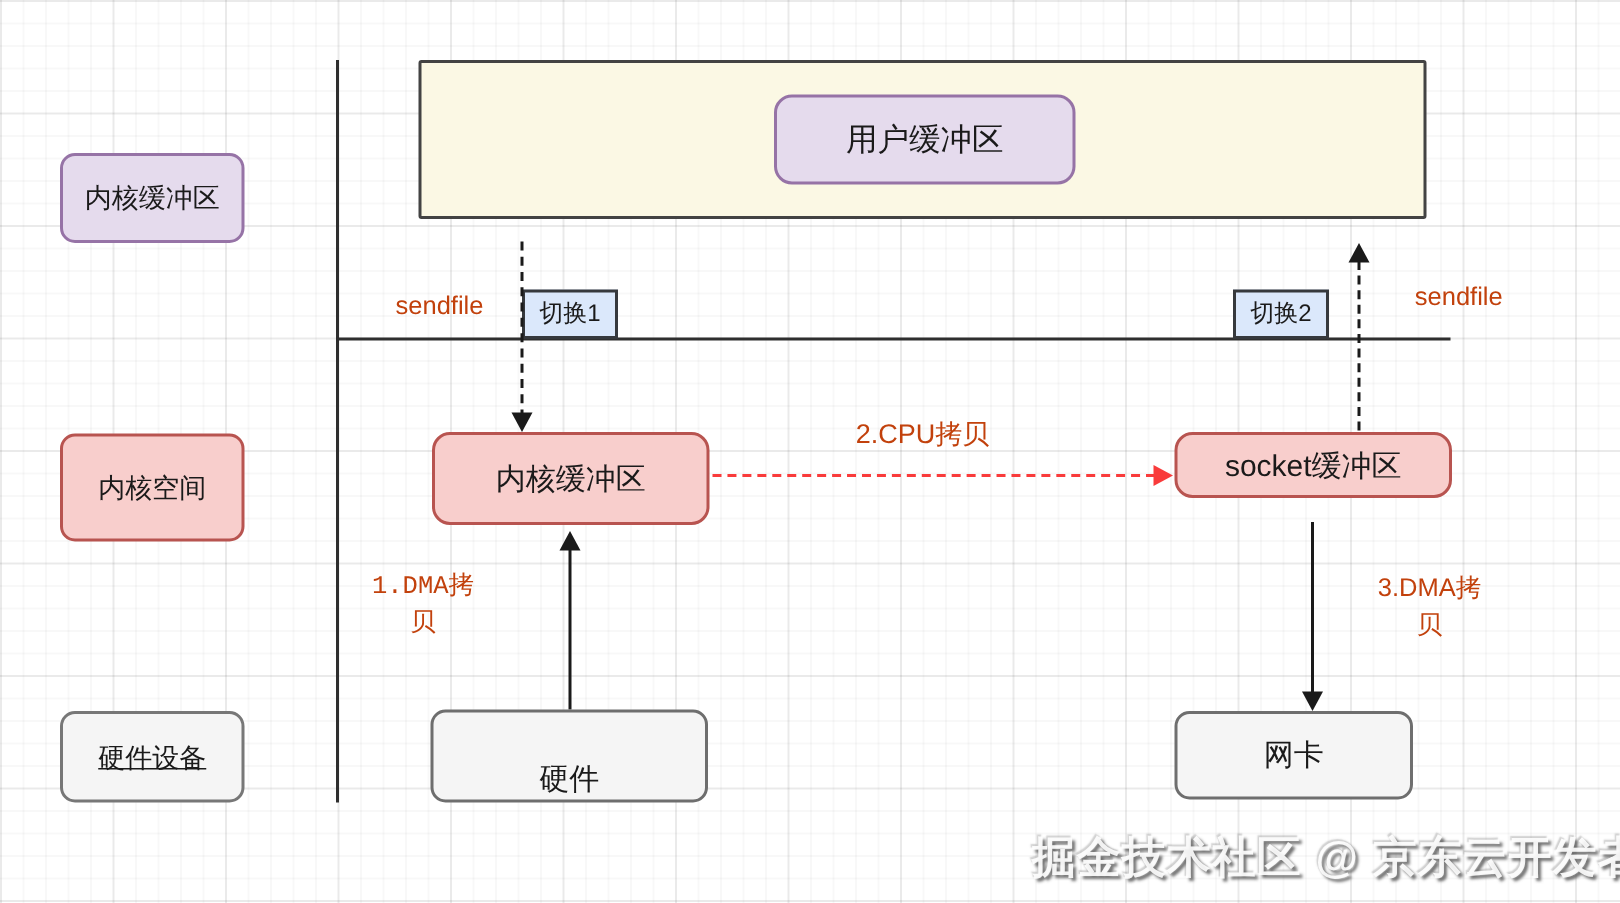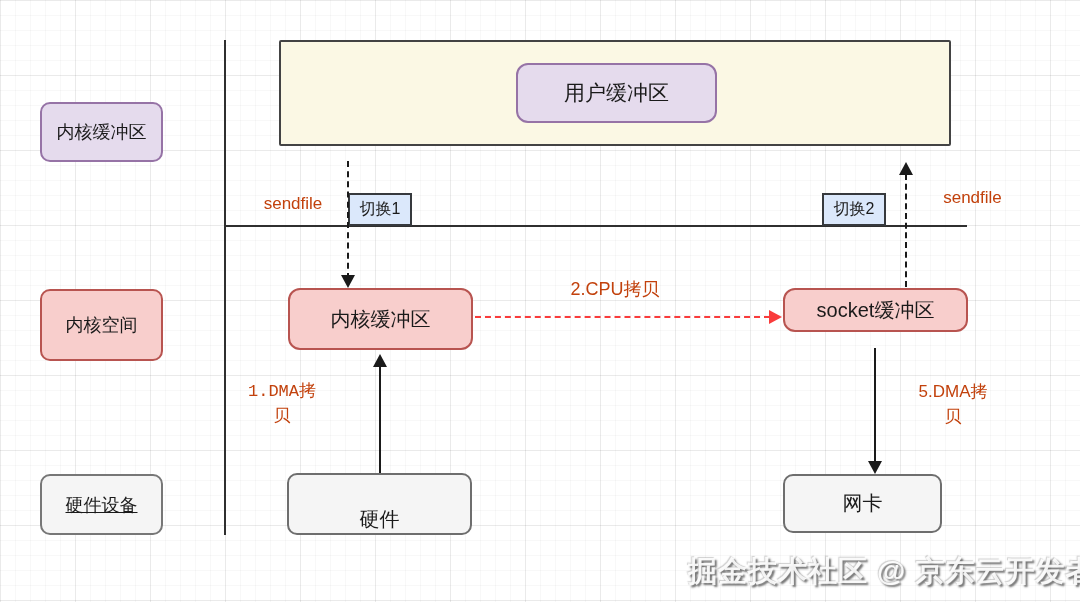"5.DMA拷贝" div.abs { text: 5.DMA -> 3.DMA }
